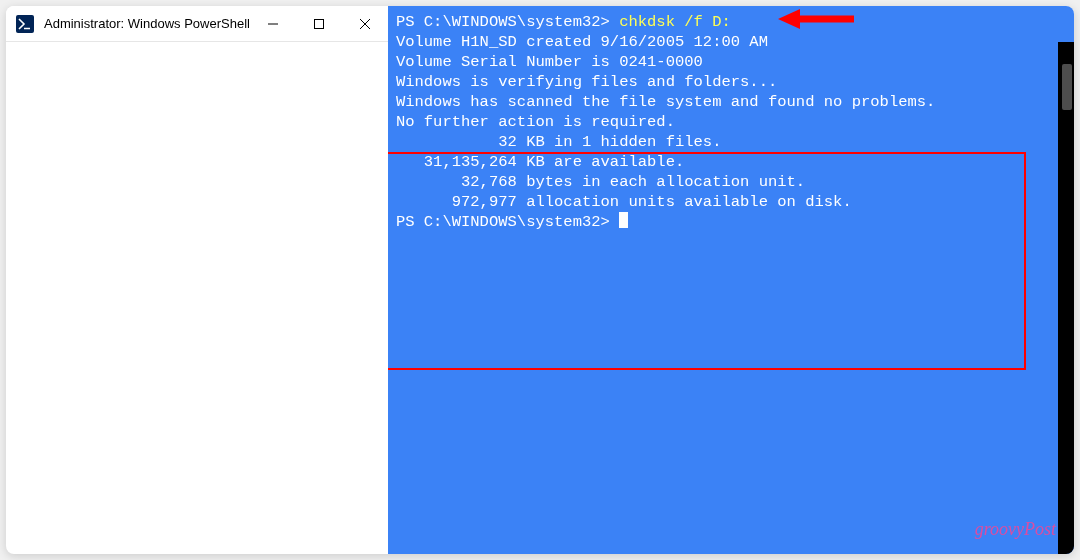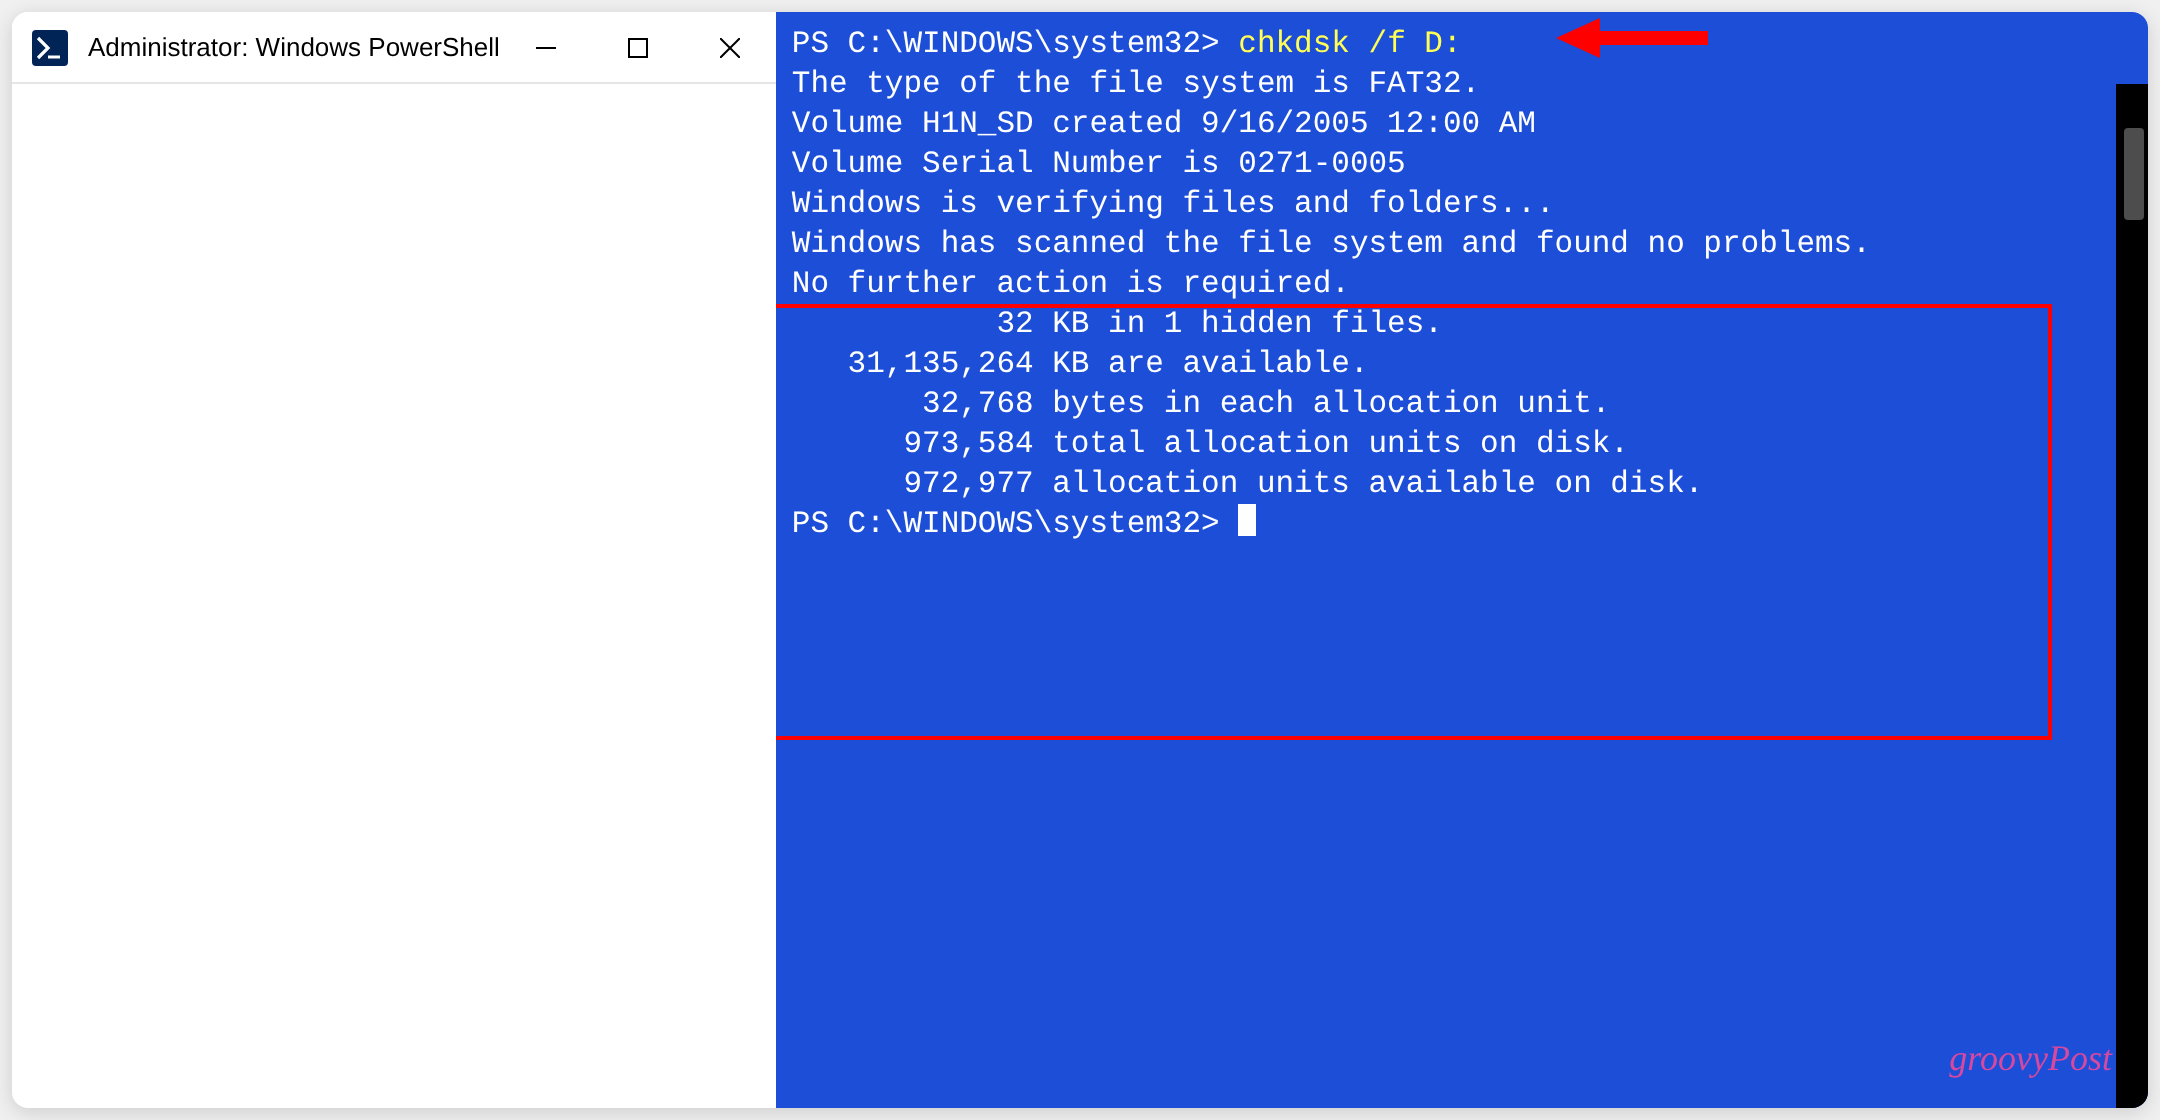"PS C:\WINDOWS\system32> chkdsk /f D:" .terminal { background: #1d4ed8 -> #3b82f6 }
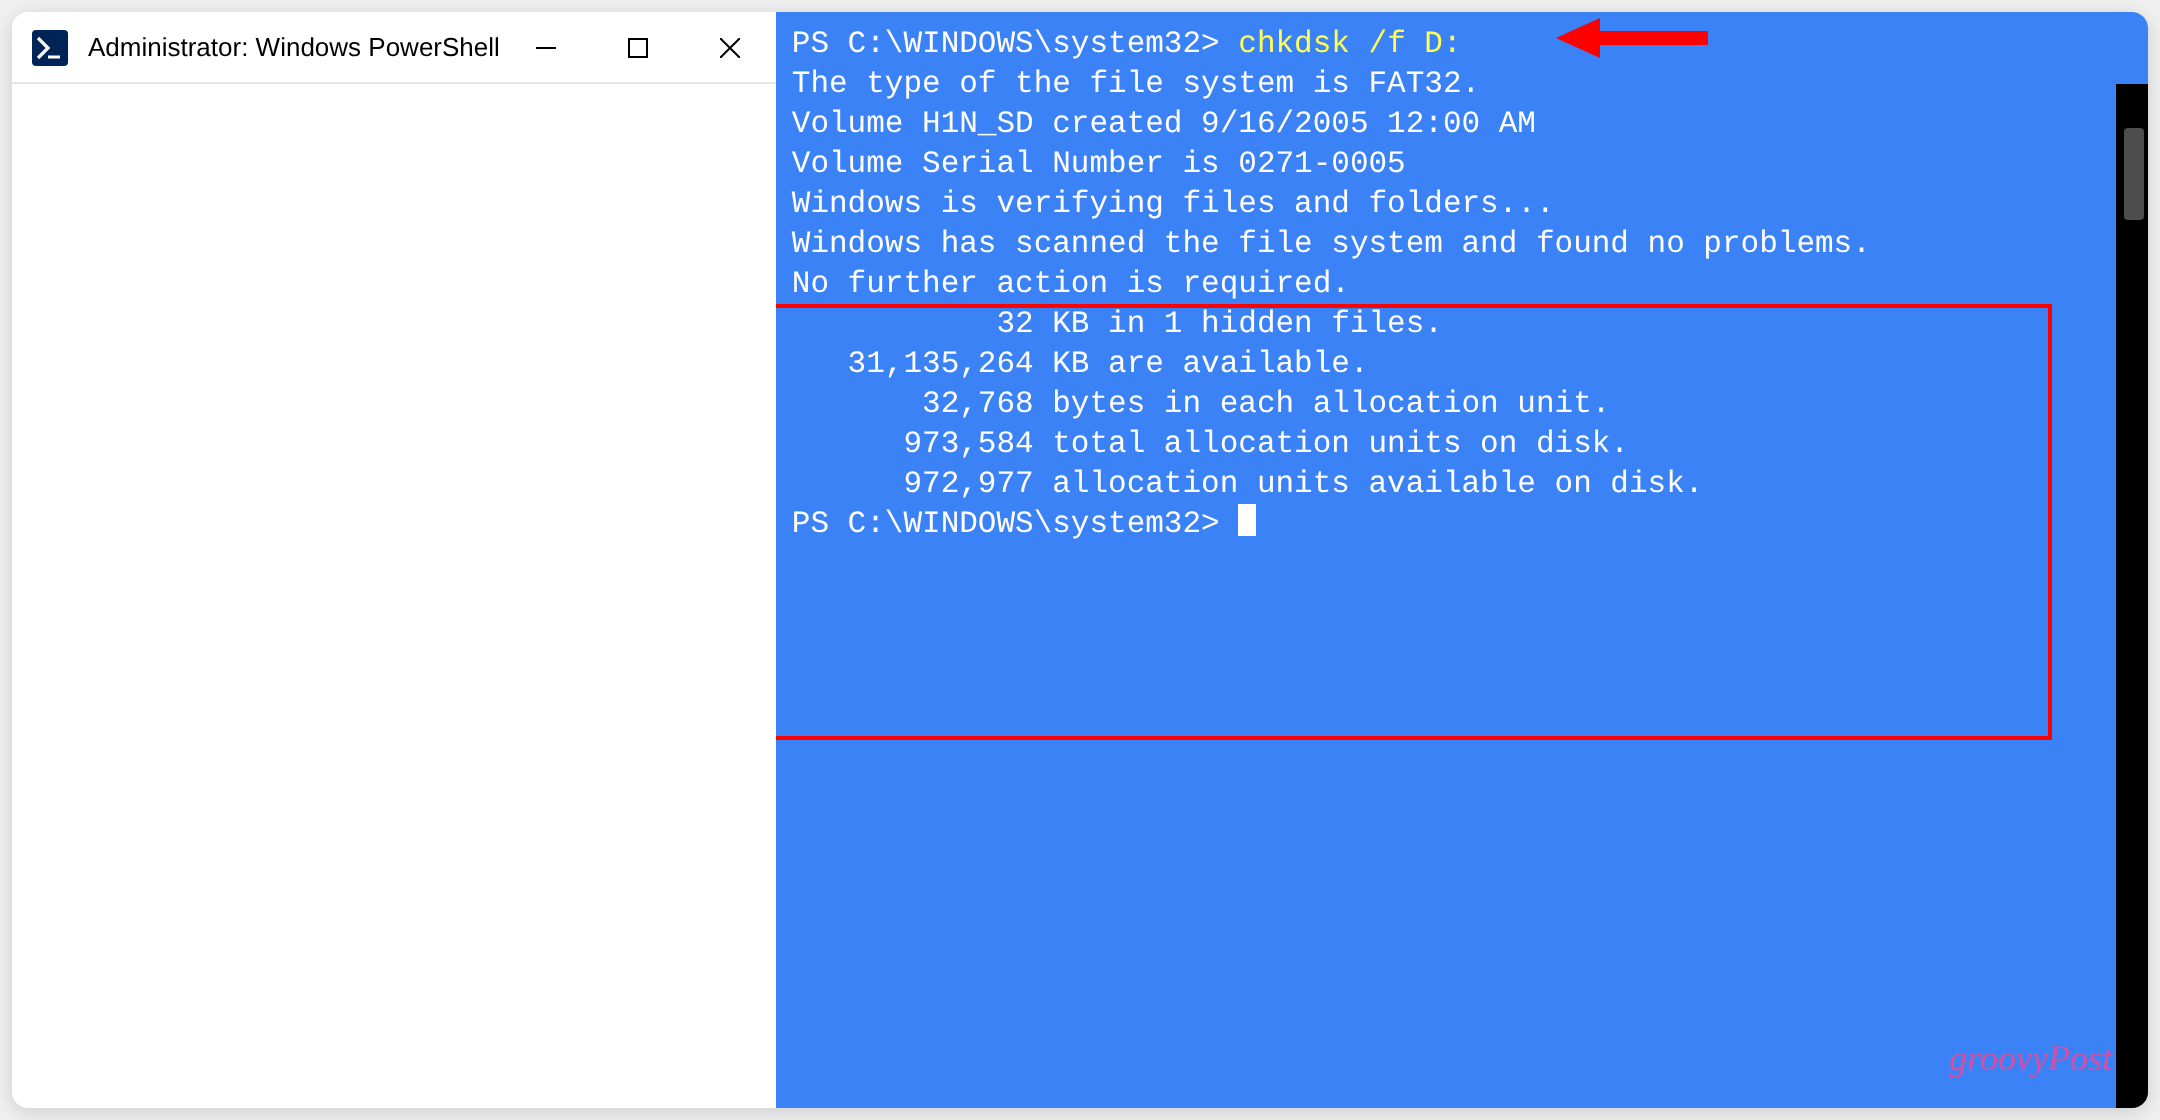"The type of the file" div.term-line { html: <div>The type of the file system is FAT32.</div> -> none }
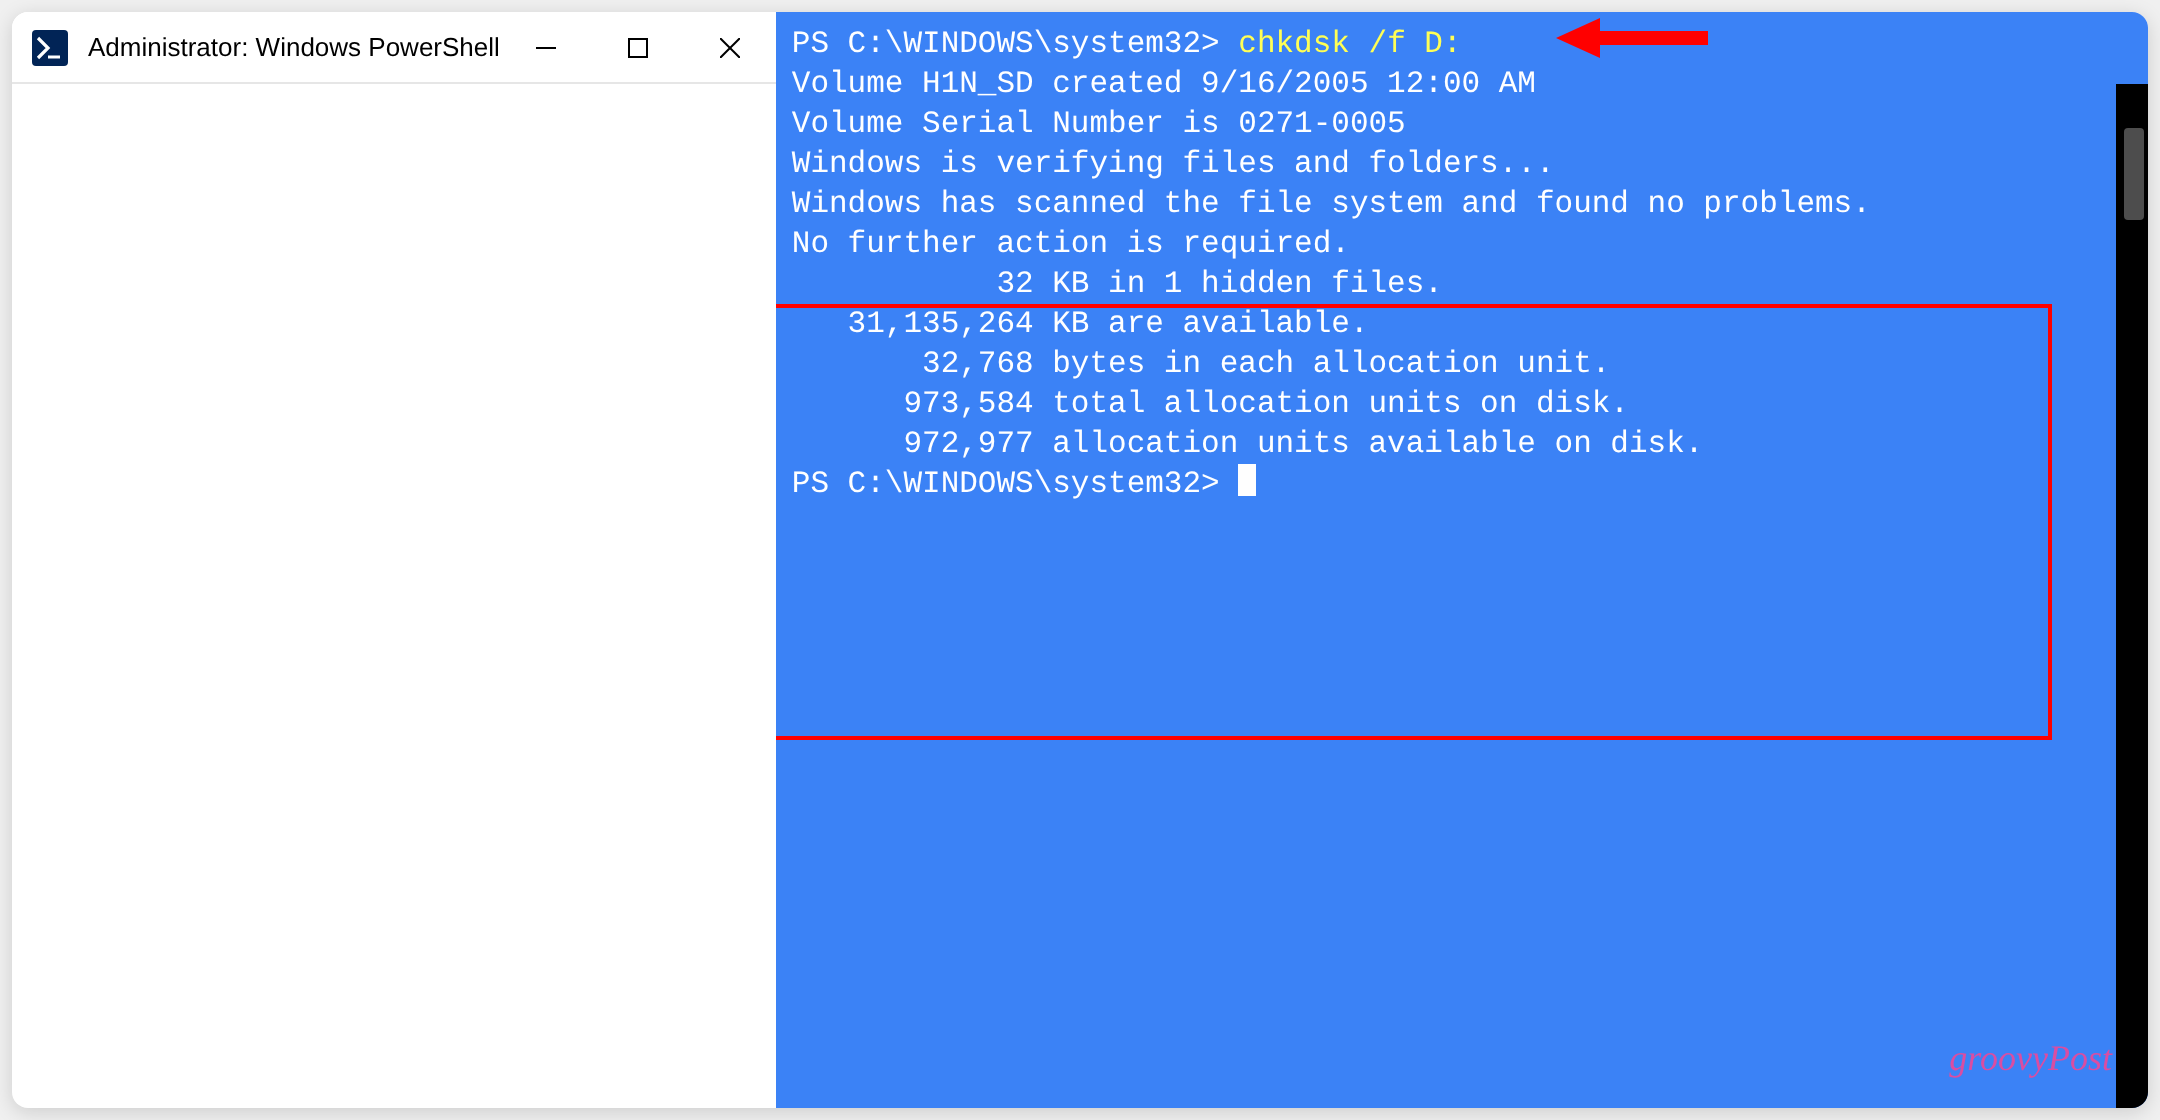"Volume Serial Number is 0271-0005" div.term-line { text: 0271-0005 -> 0241-0000 }
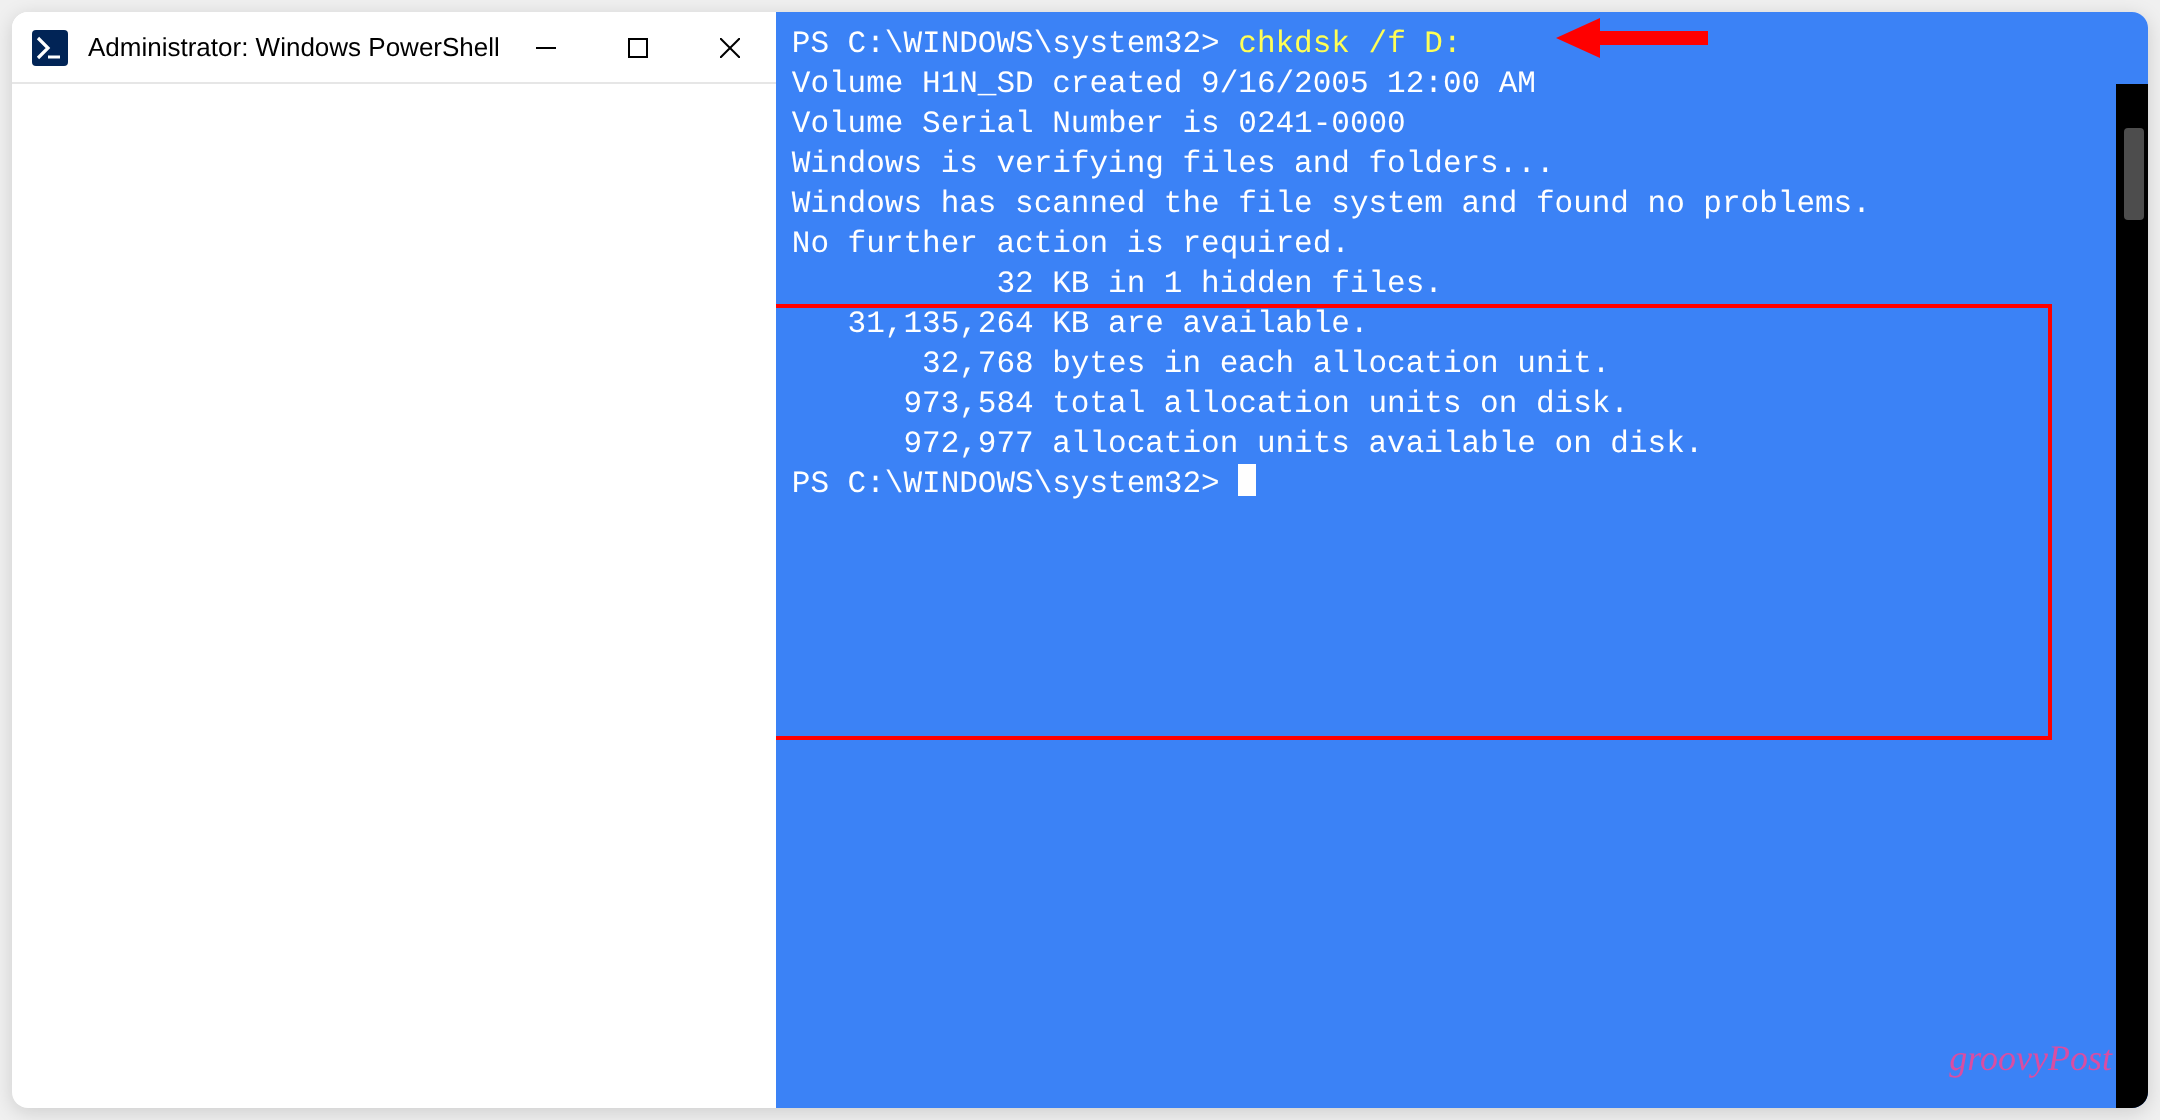"973,584 total allocation units on" div.term-line { html: <div> 973,584 total allocation units on disk.</div> -> none }
